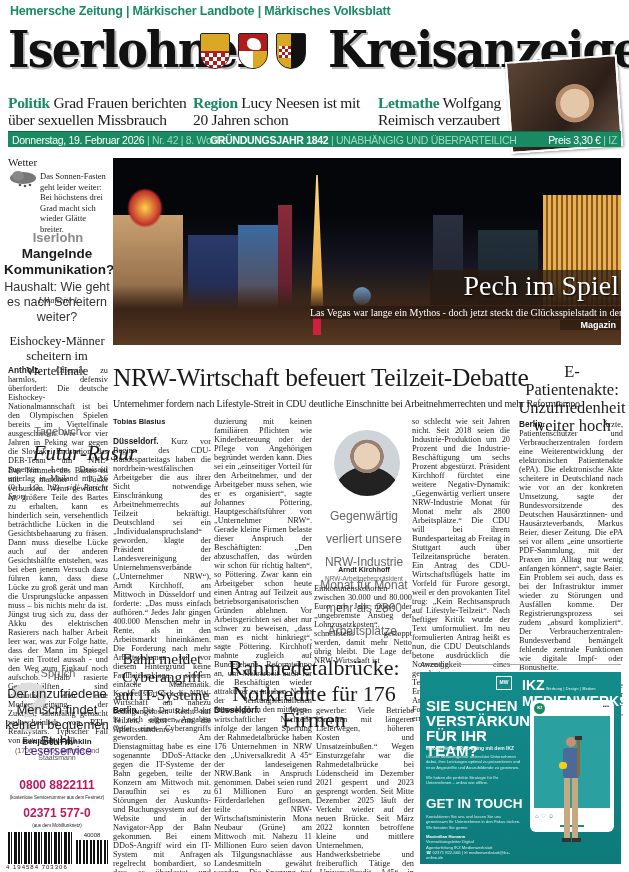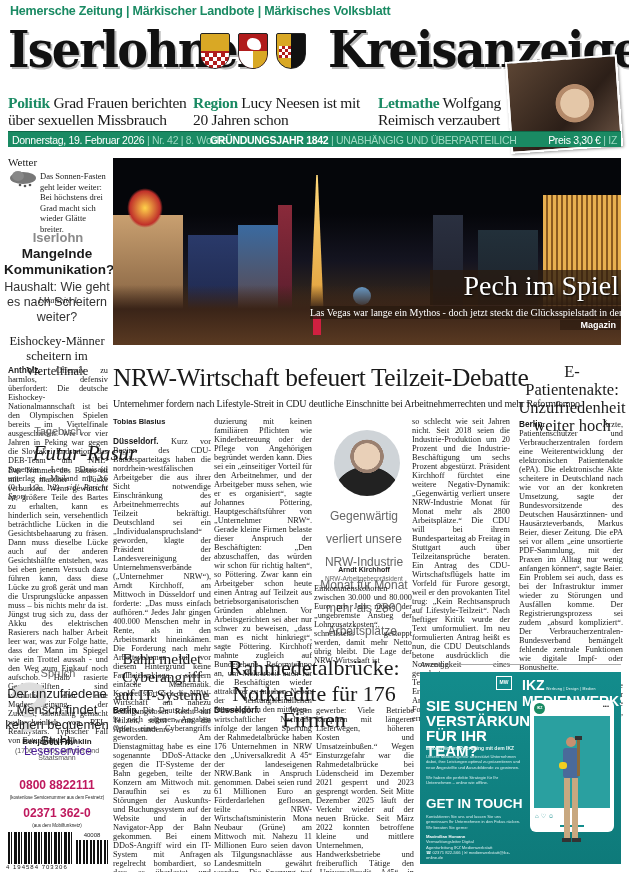"02371 362-0" div.abs { text: 02371 362-0 -> 02371 577-0 }
